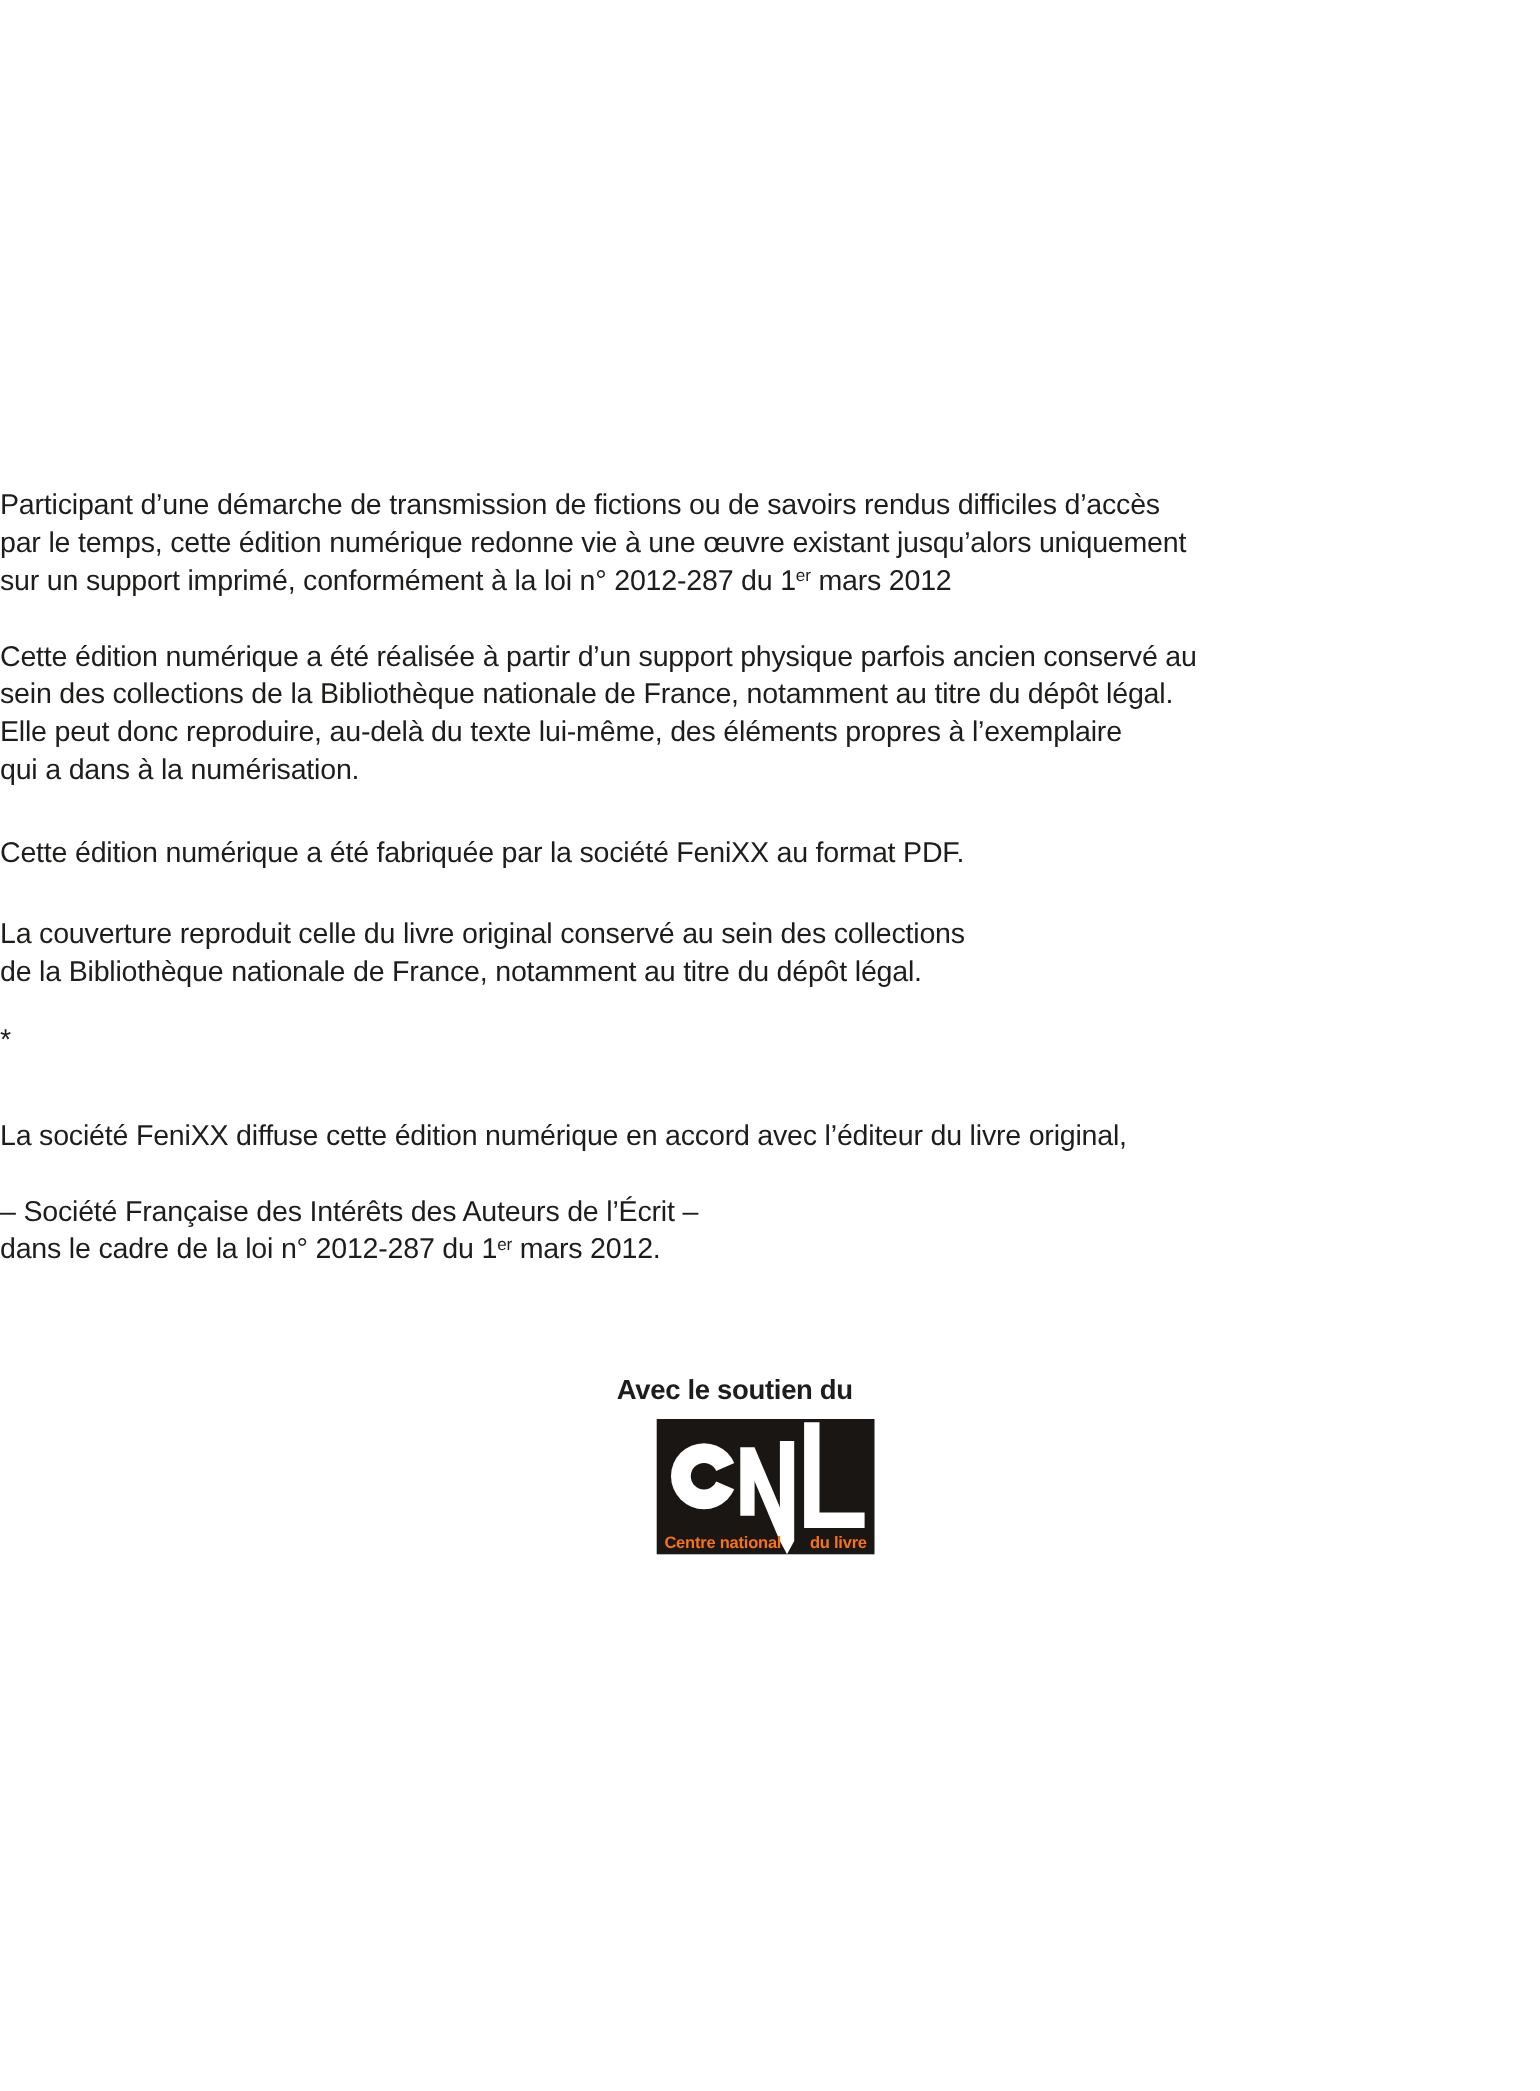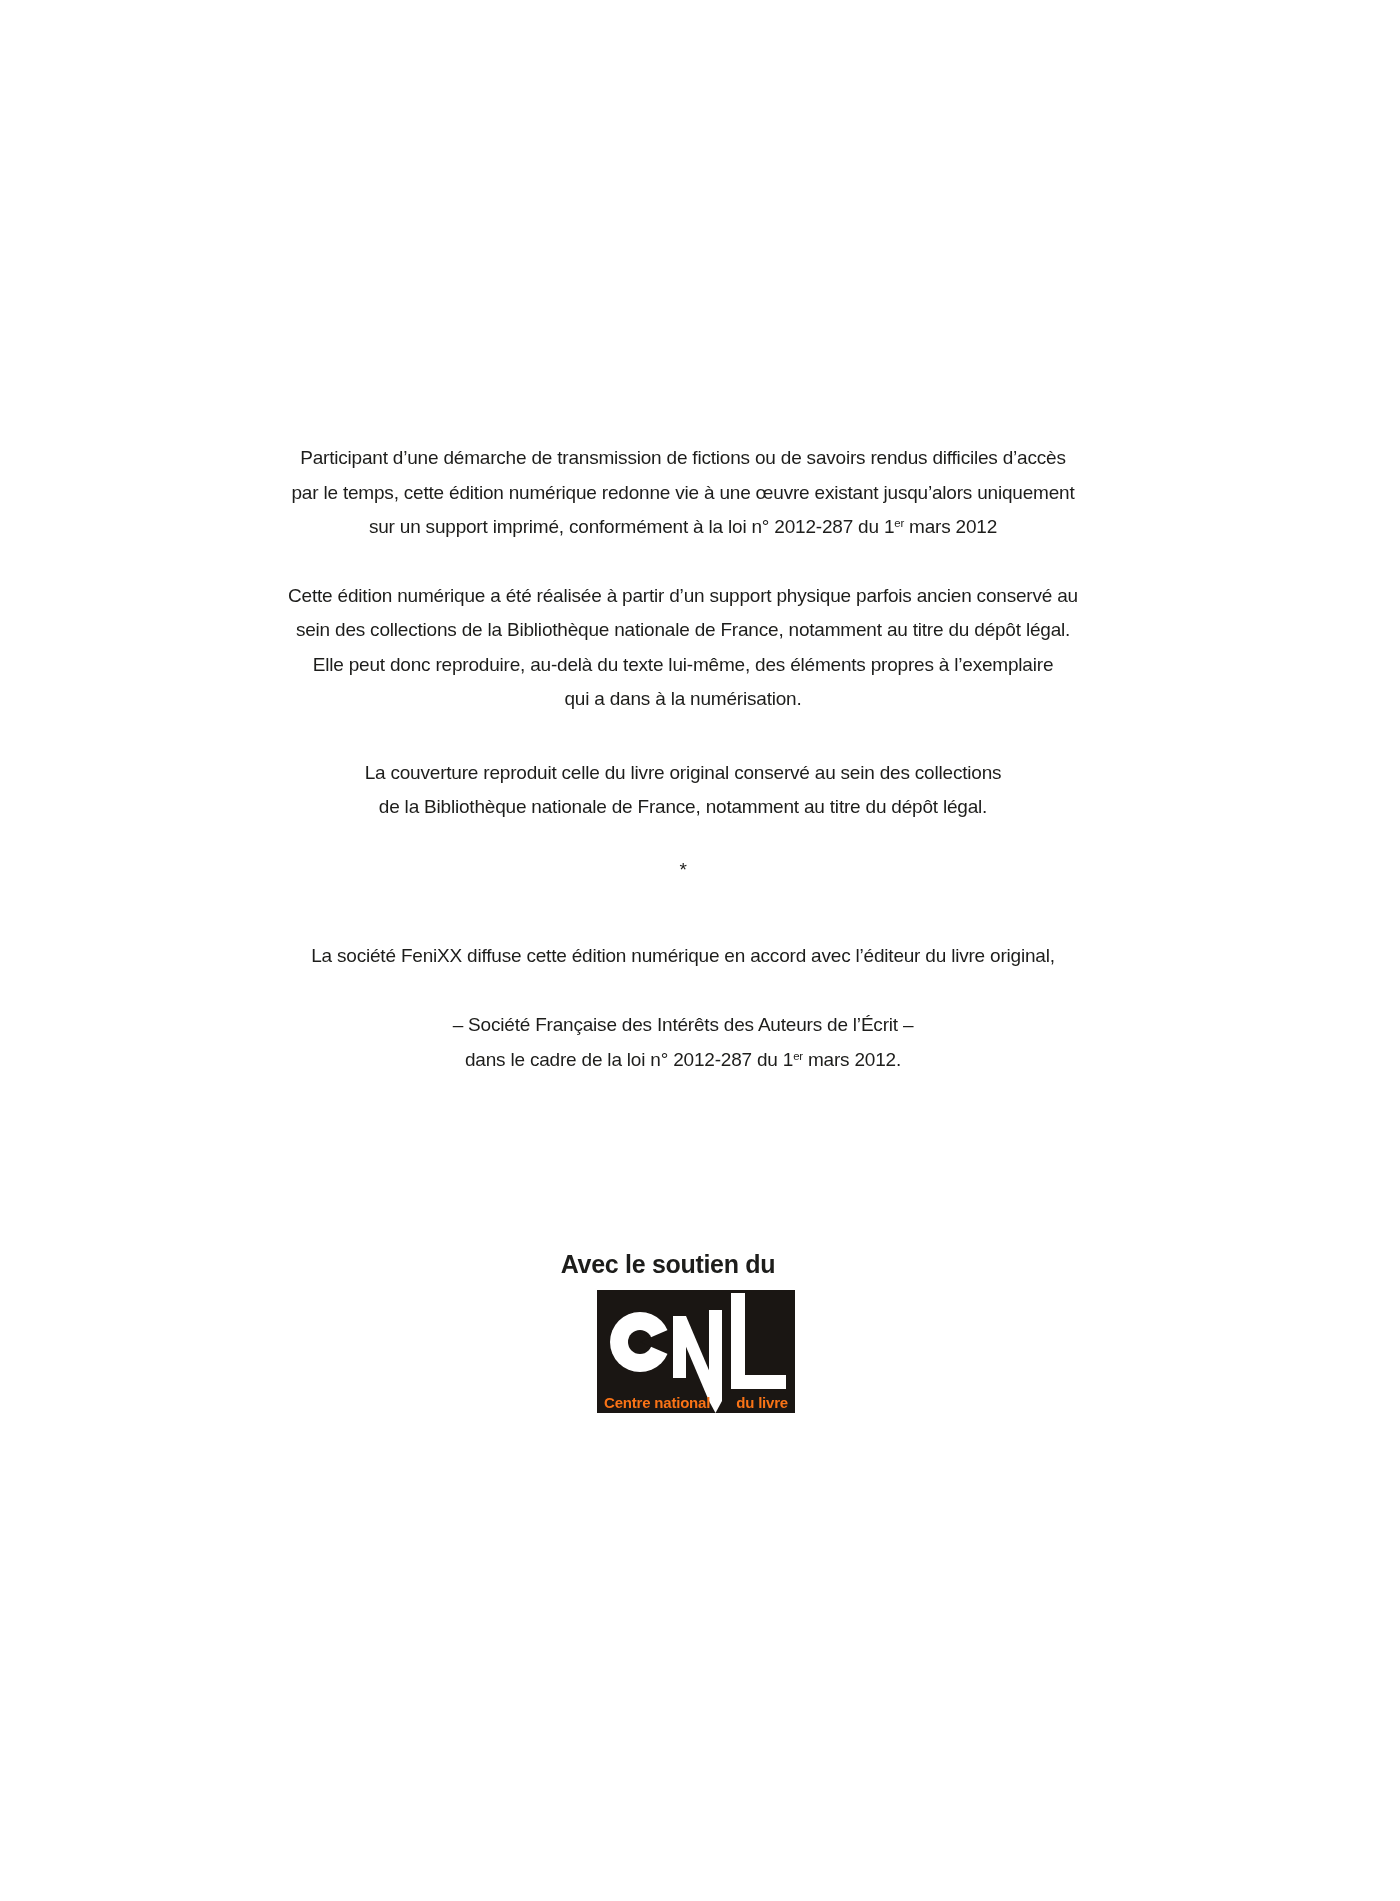"Participant d’une démarche de" .textblock { font-size: 19px -> 26px; text-align: center -> none }
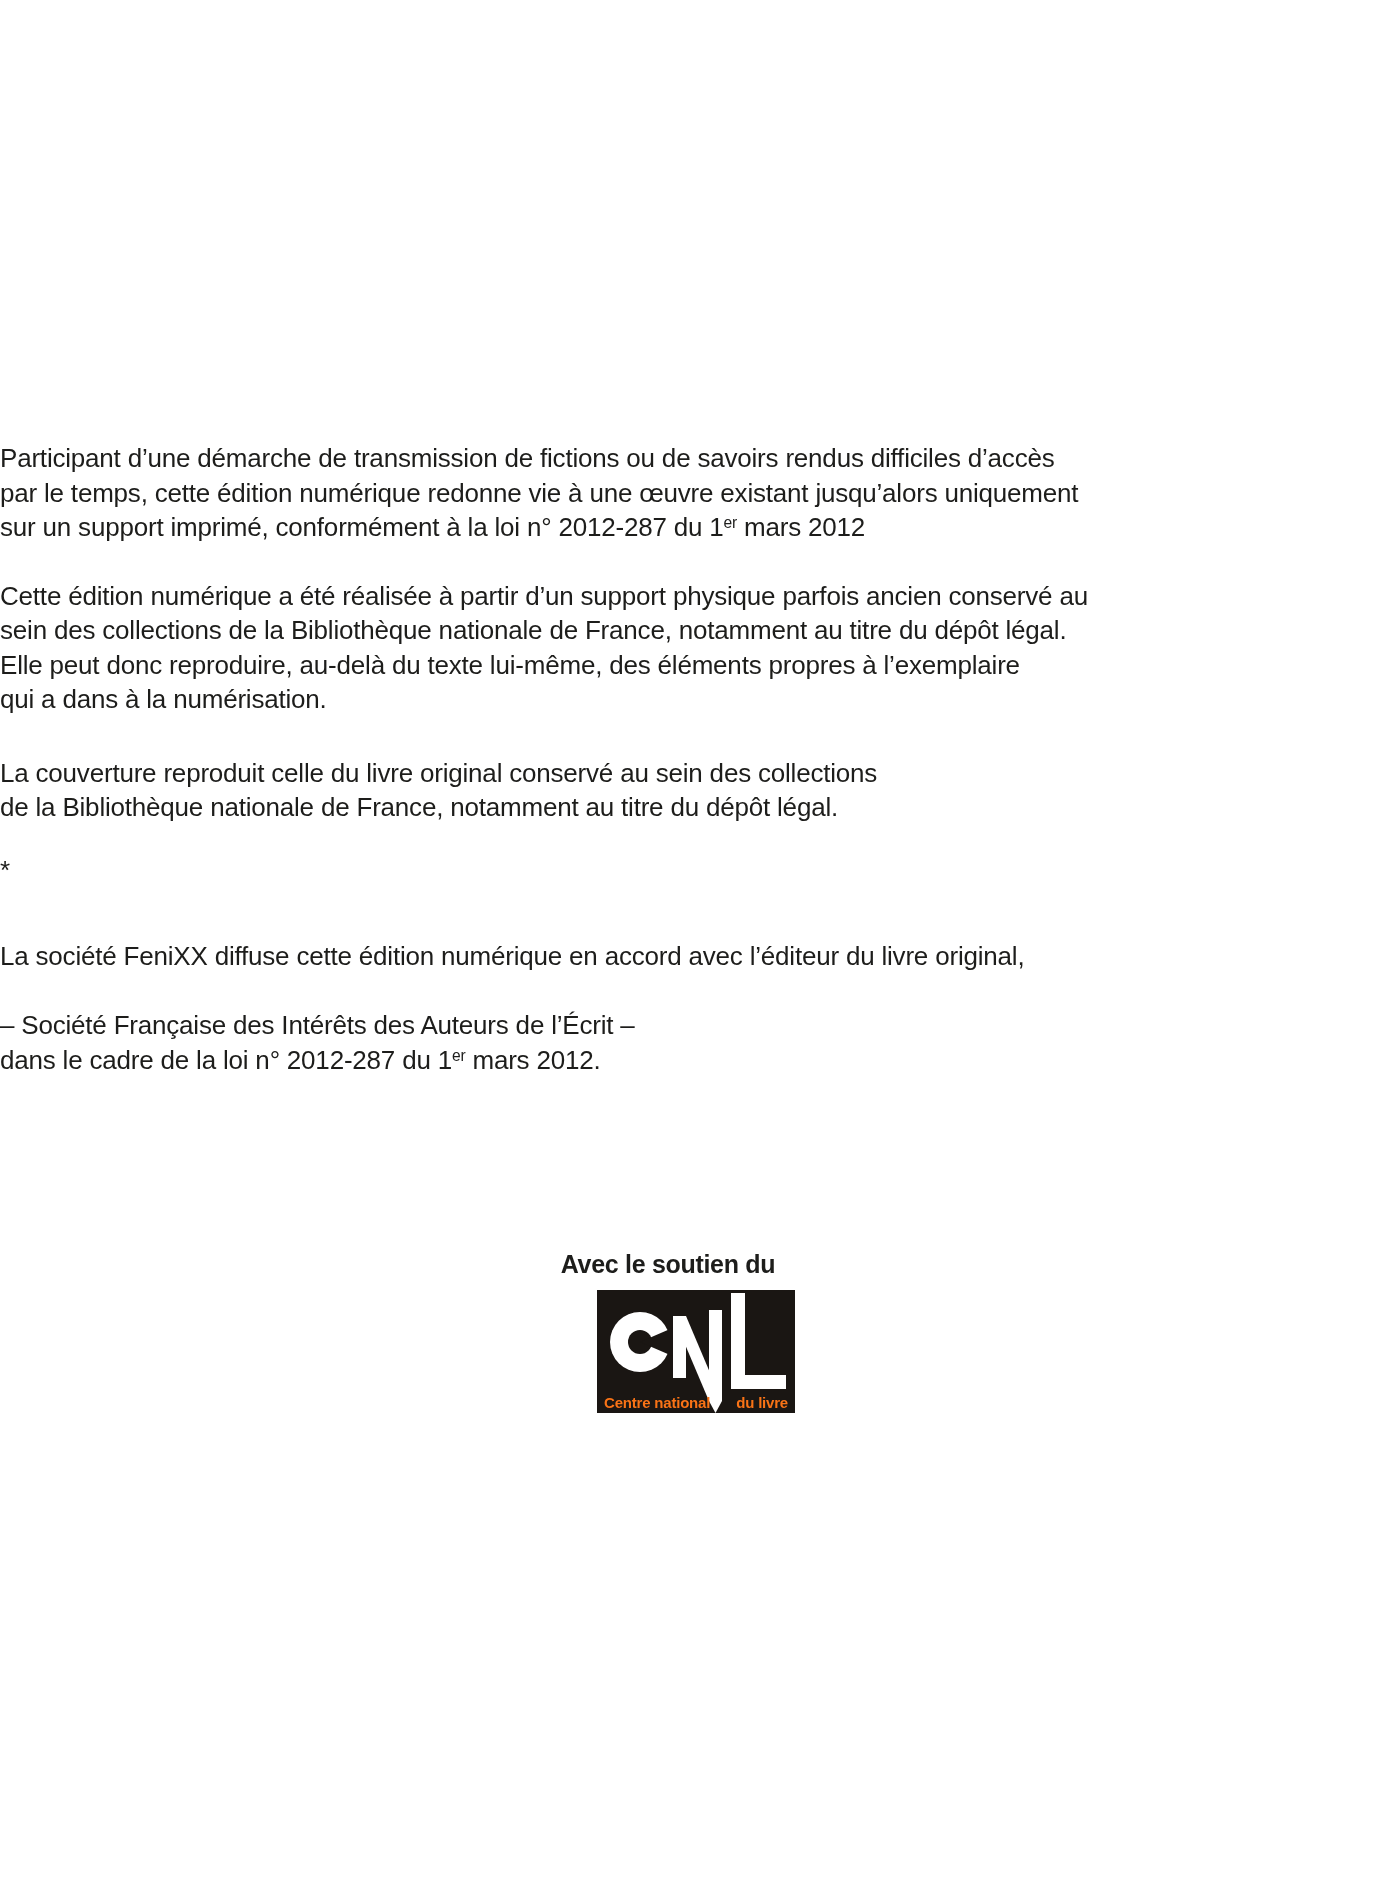"Cette édition numérique a été fabriquée" p.para { html: none -> <p> <span>Cette édition numérique a été fabriquée par la société FeniXX au format PDF.</span> </p> }
